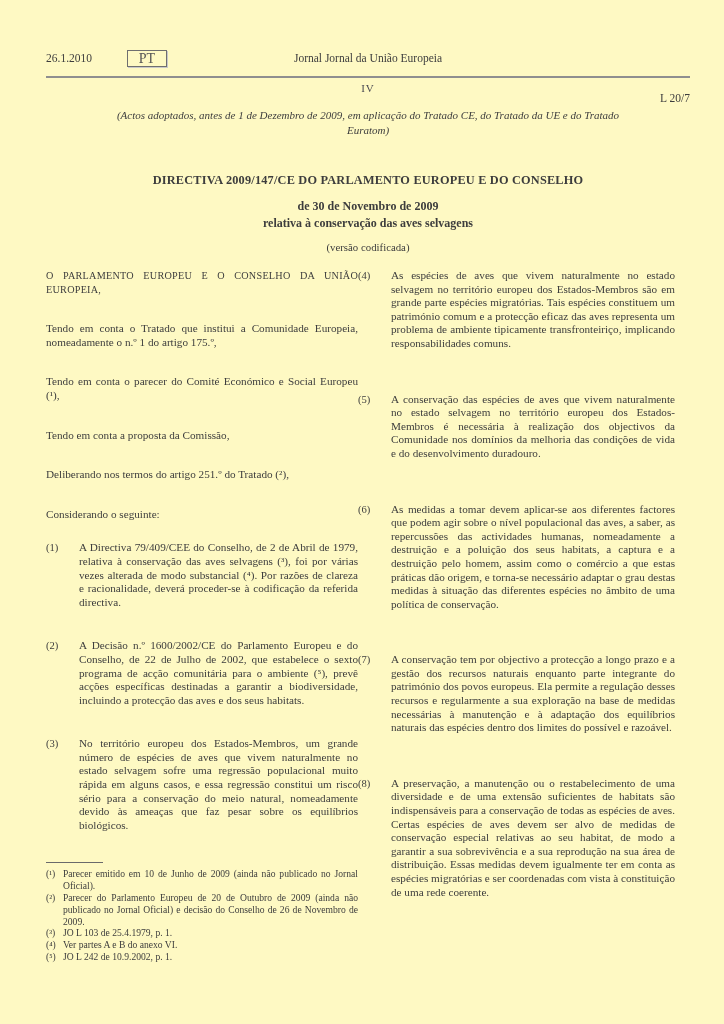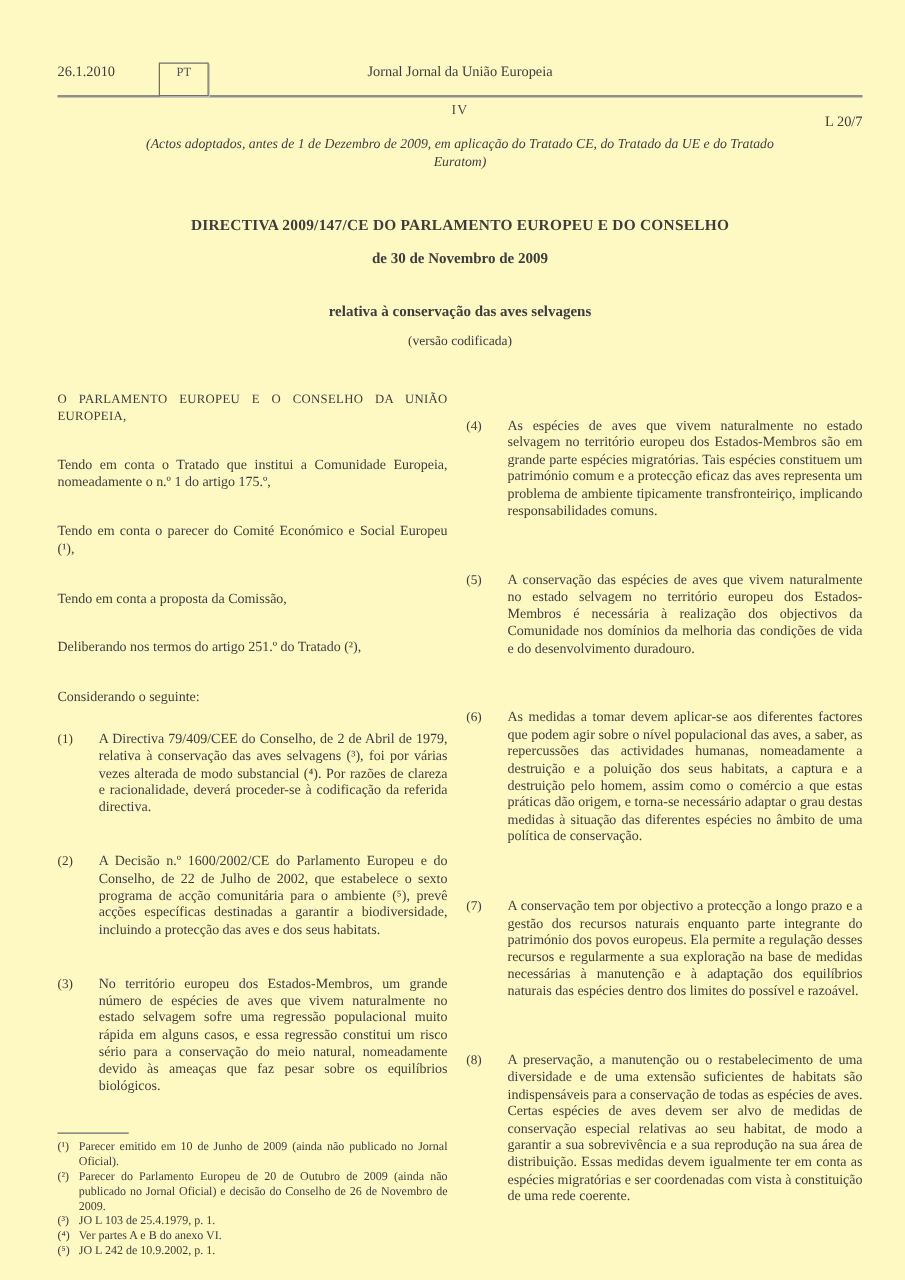"PT" .hdr-badge { font-size: 10px -> 14px; height: 27px -> 17px }
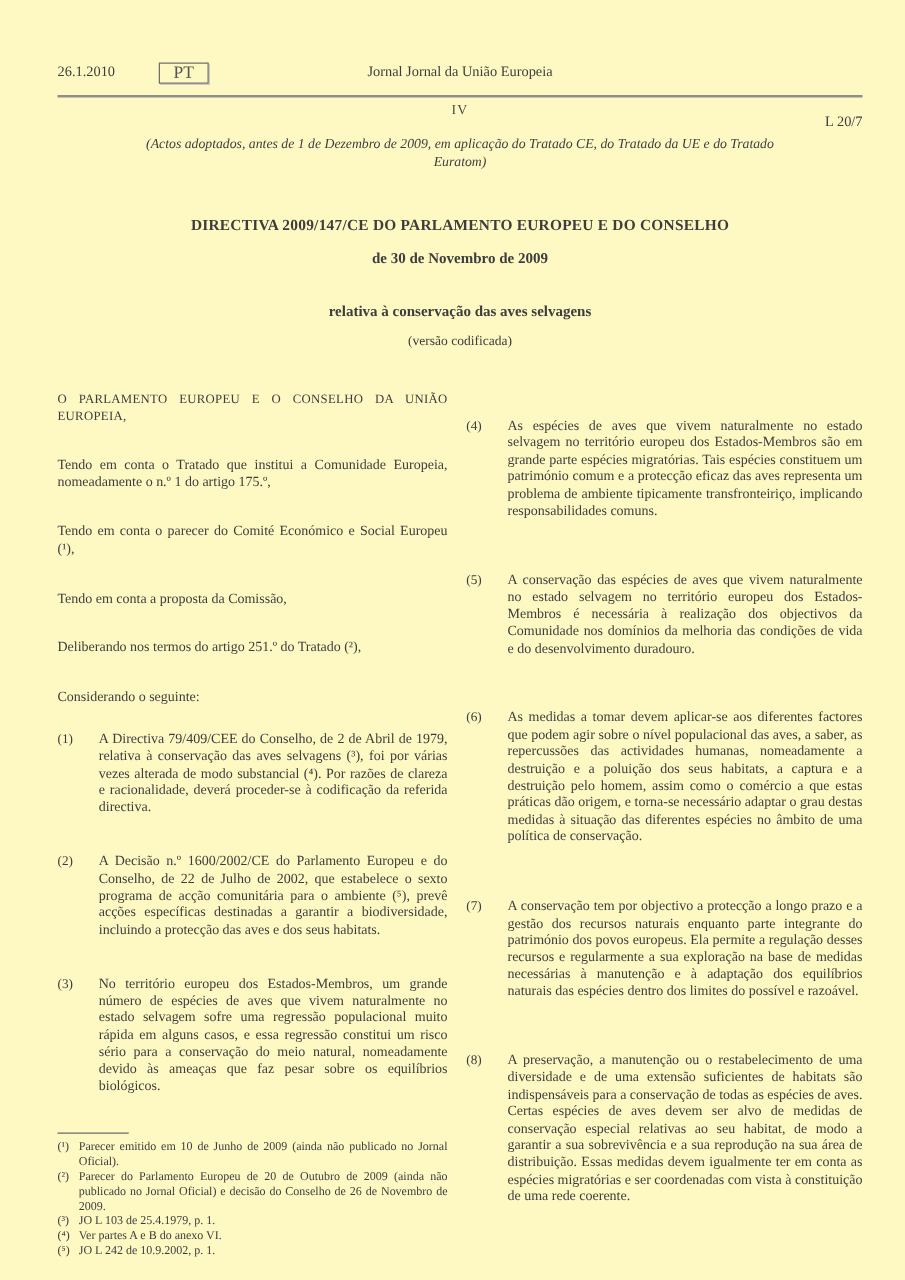"relativa à conservação das aves" .doc-title .t3 { margin-top: 28px -> 2px }
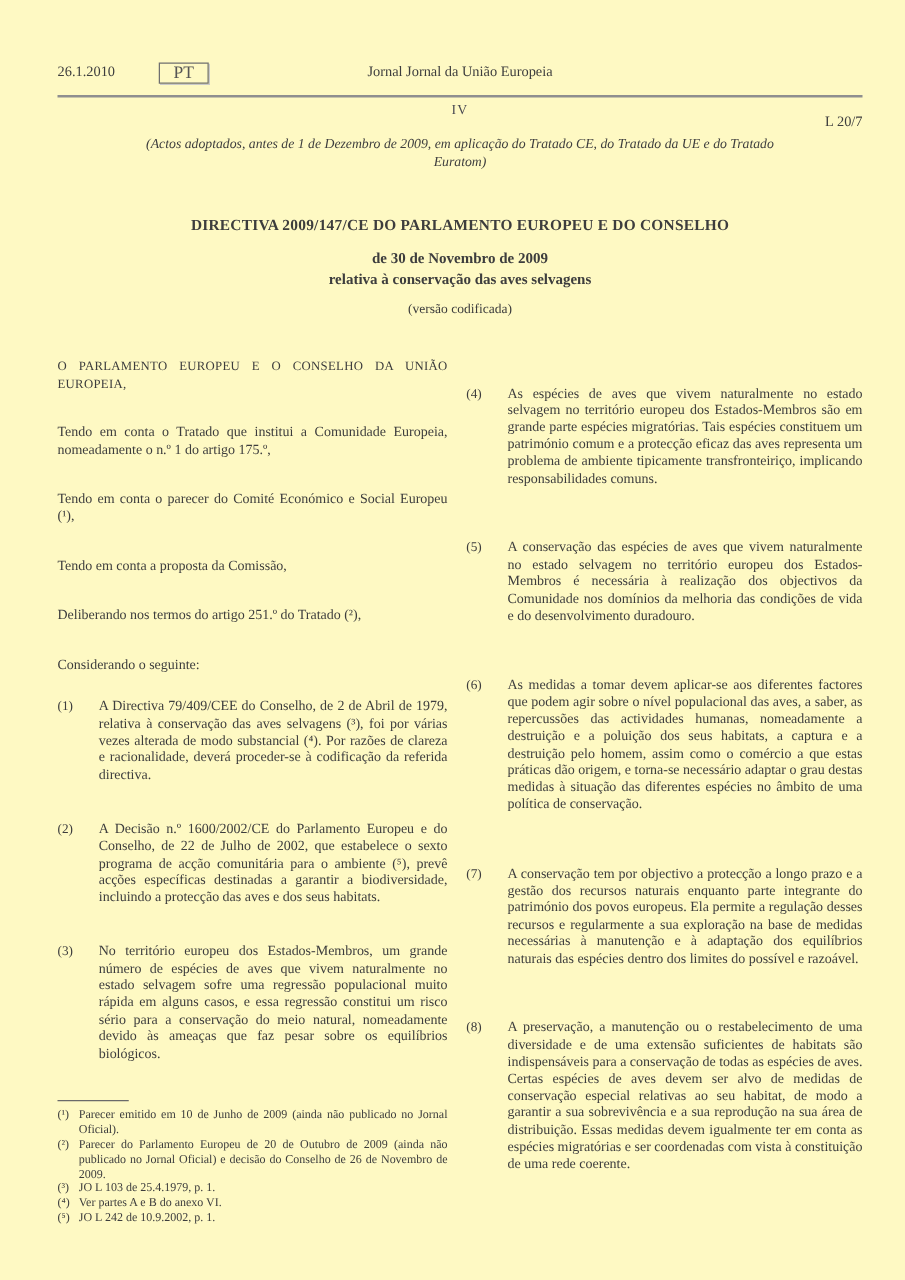"O PARLAMENTO EUROPEU E O" .columns { align-items: flex-end -> none; gap: 15px -> none; margin-top: 34px -> 16px }
